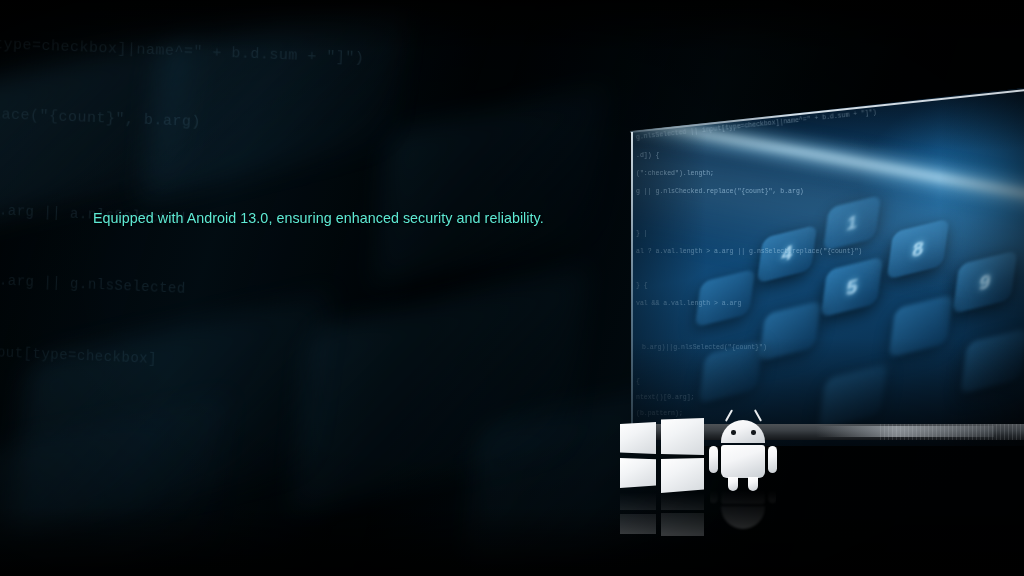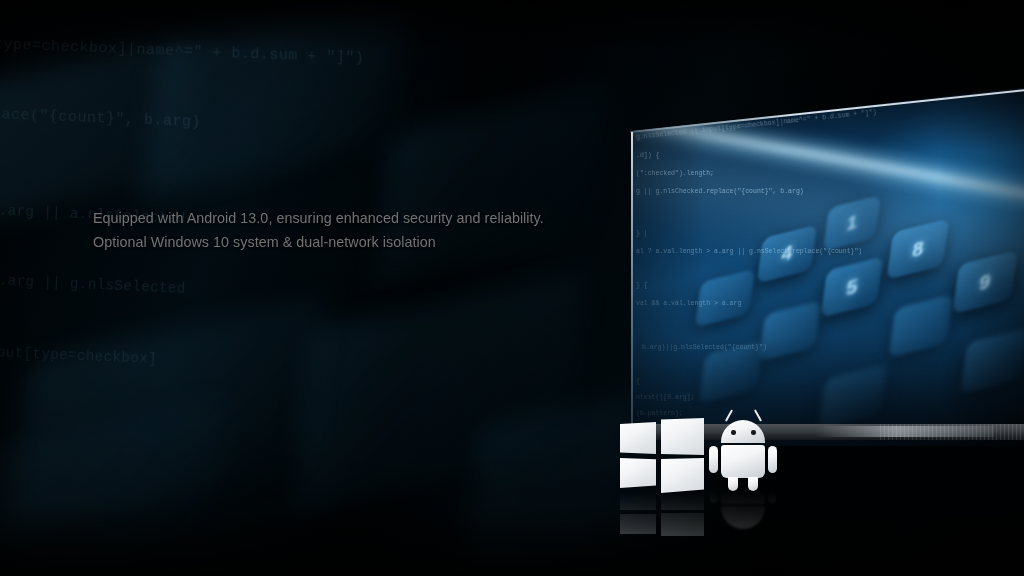"Equipped with Android 13.0, ensuring" .body-line { color: #737373 -> #5eead4 }
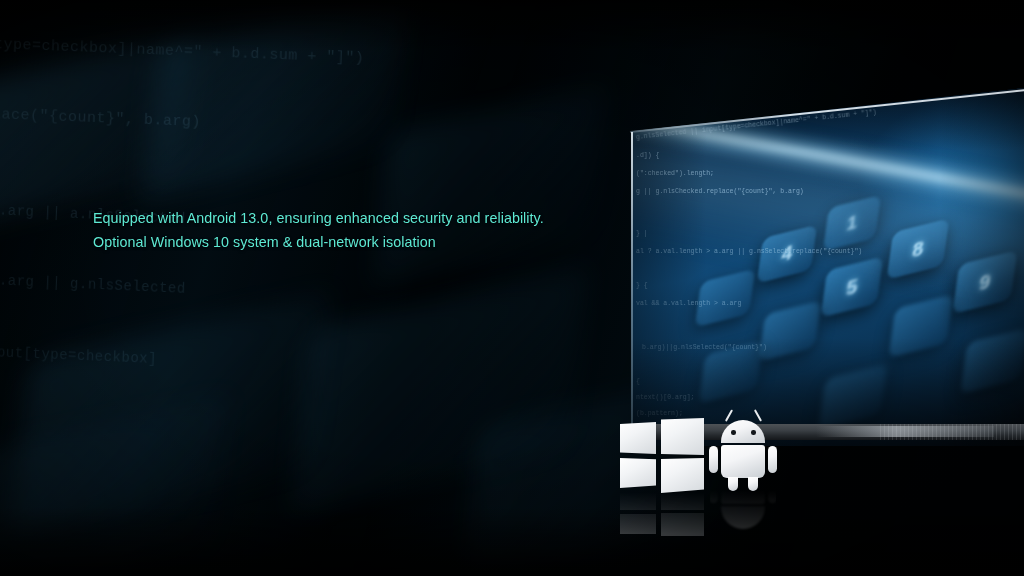"Optional Windows 10 system &" p.body-line { html: <p>Optional Windows 10 system &amp; dual-network isolation</p> -> none }
